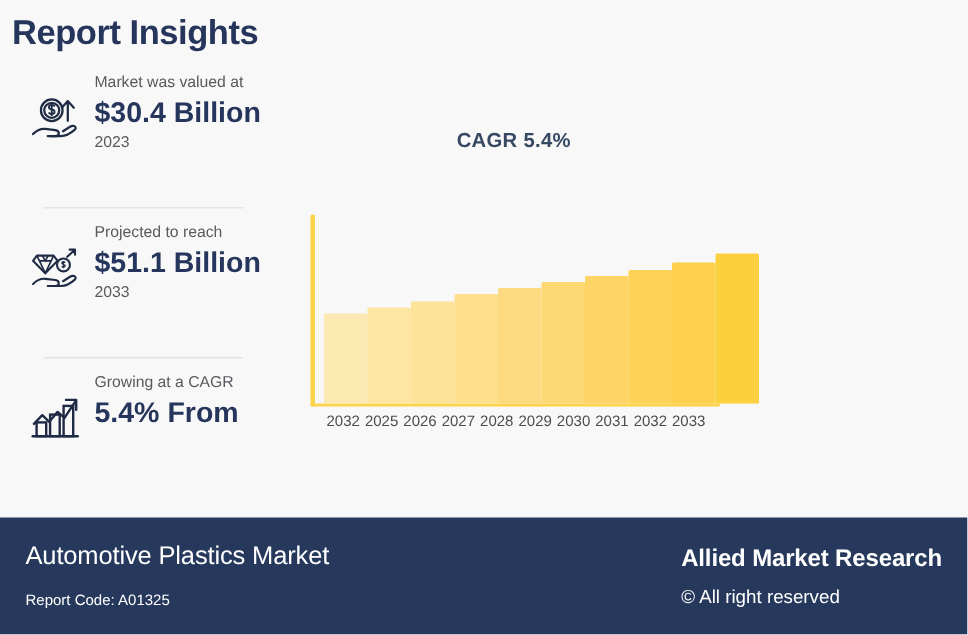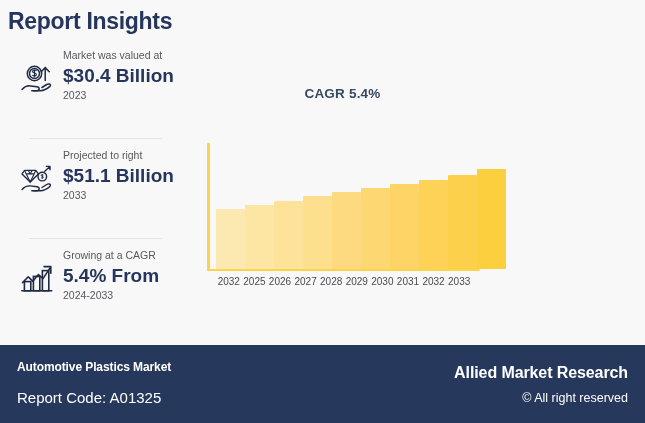"Projected to right" div.stat-caption { text: right -> reach }
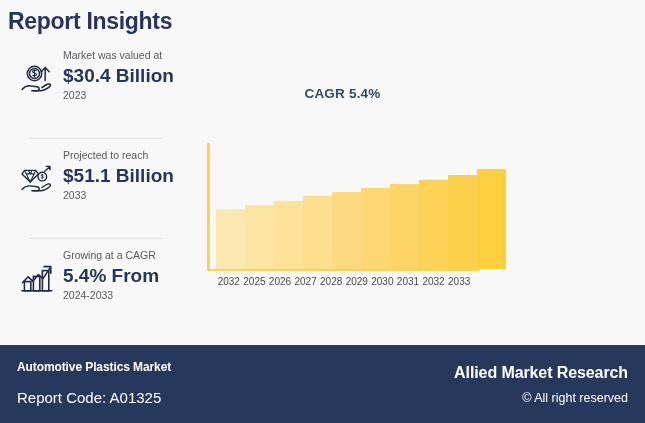"2024-2033" div.stat-sub { html: <div>2024-2033</div> -> none }
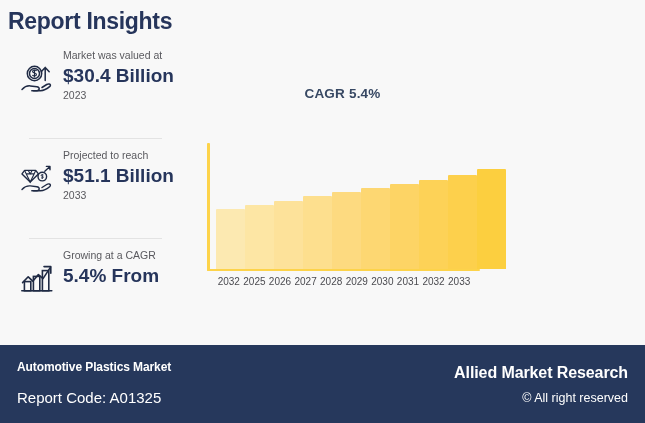"Automotive Plastics Market" .f-title { font-size: 12px -> 17px; font-weight: bold -> normal }
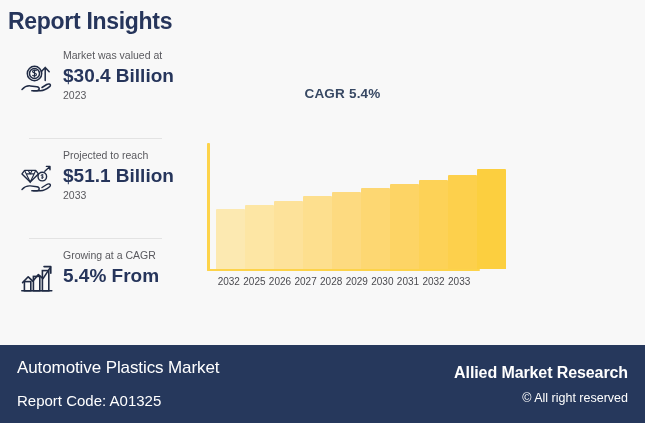"Allied Market Research" .footer-right { text-align: right -> left }
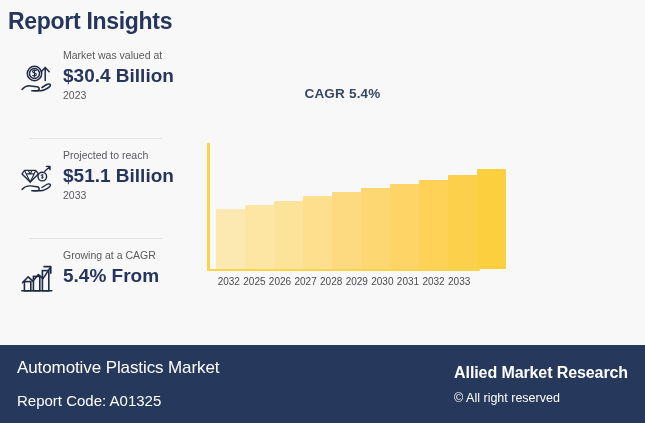"Report Code: A01325" .f-sub { font-size: 15px -> 10px }
